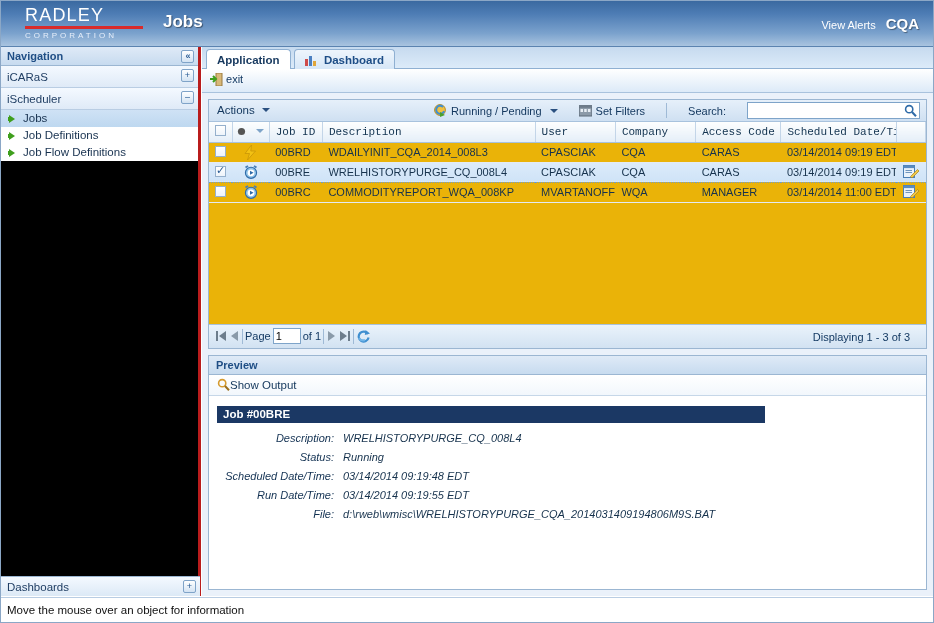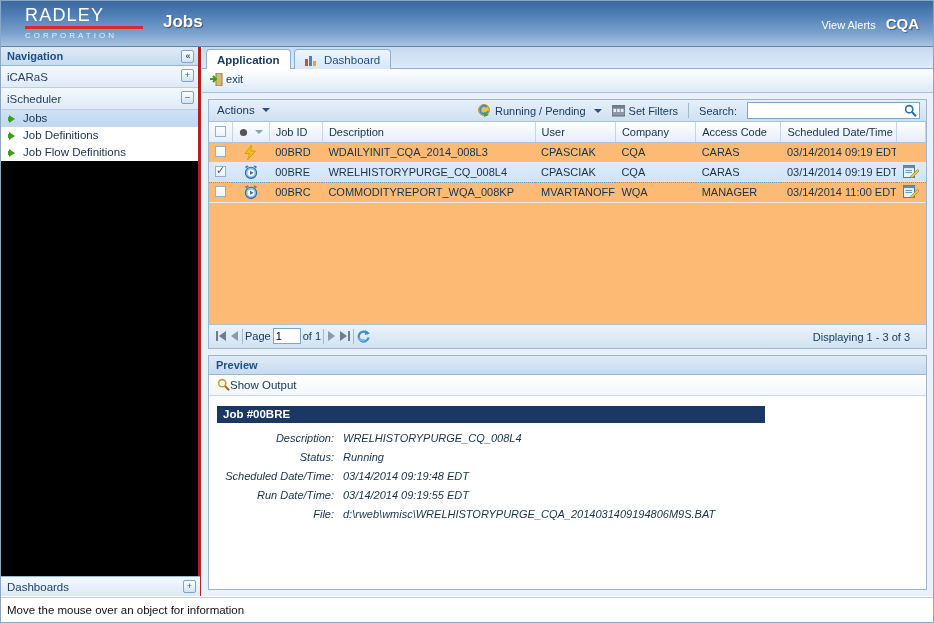"Dashboard" .tab { font-weight: none -> bold }
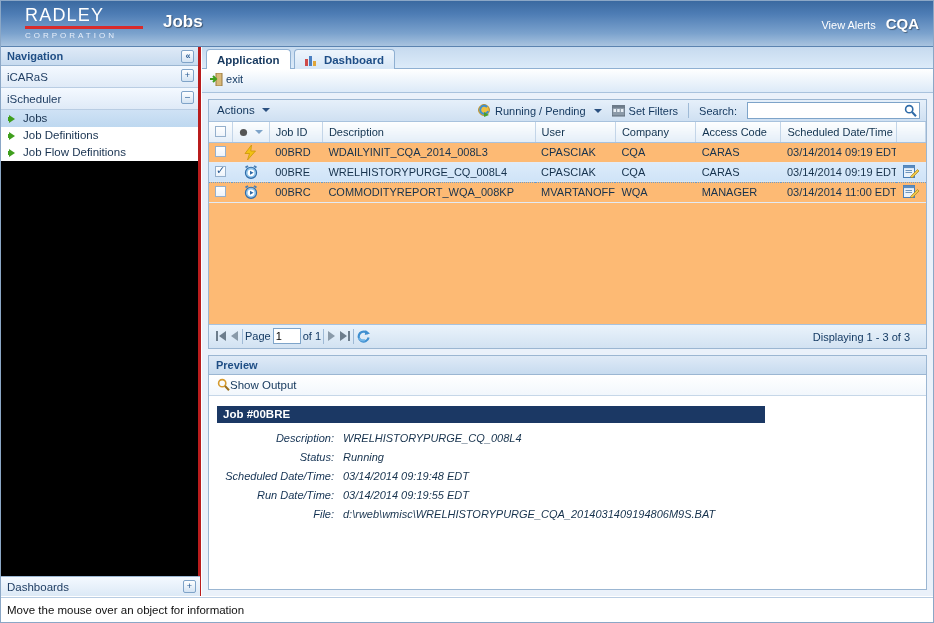"Actions" .panel { background: #fdba74 -> #eab308 }
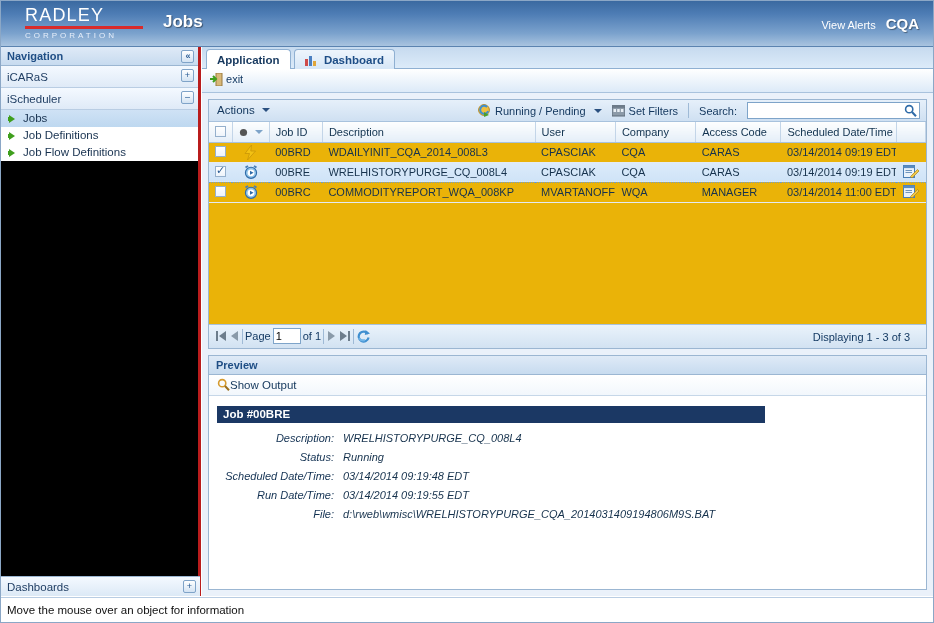"Running / Pending" .tb-right { gap: 10px -> 21px }
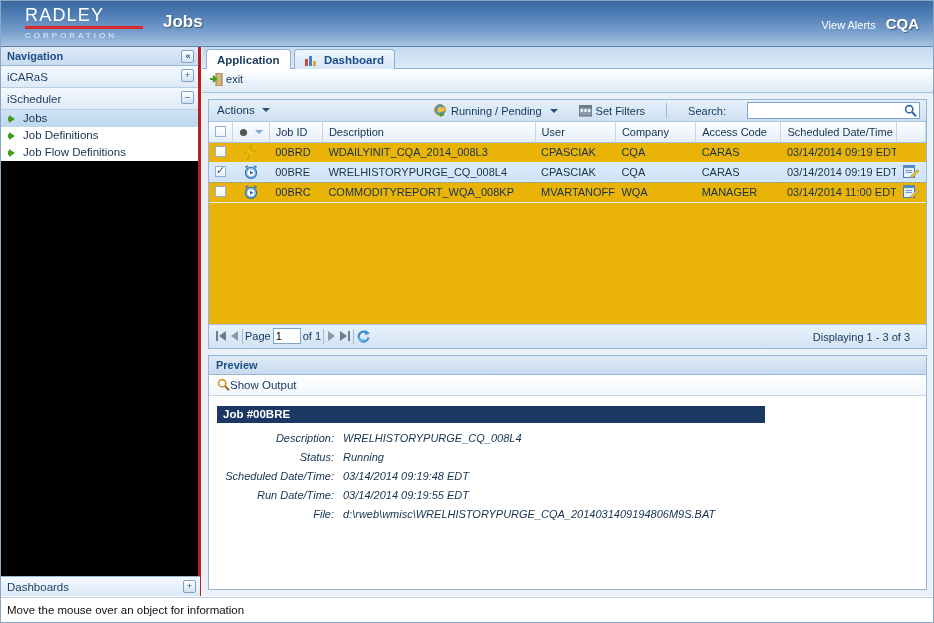"Job ID" table.grid th { font-family: none -> Liberation Mono, monospace }
